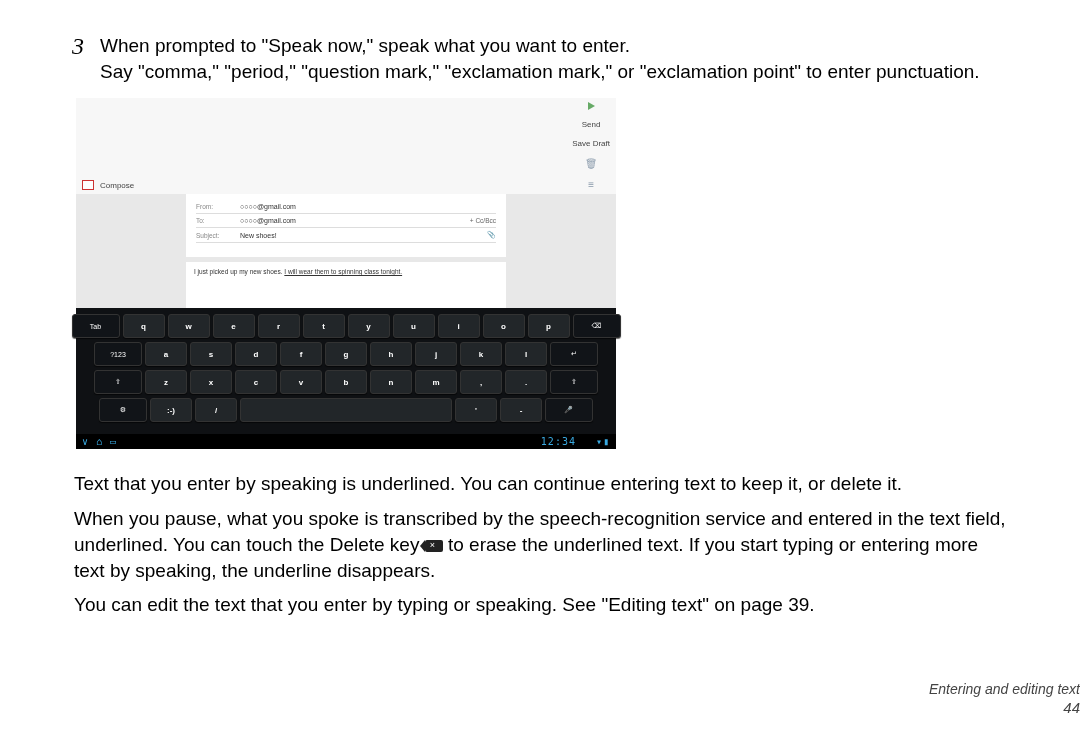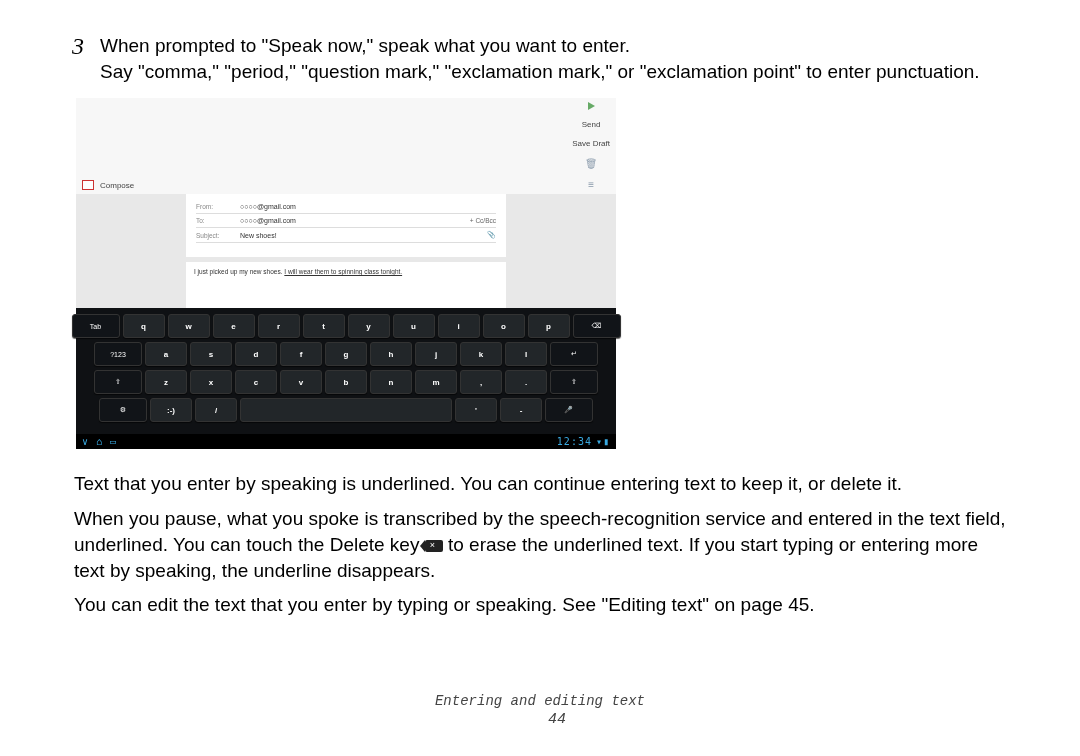"12:34" .sysbar .time { gap: 4px -> 20px }
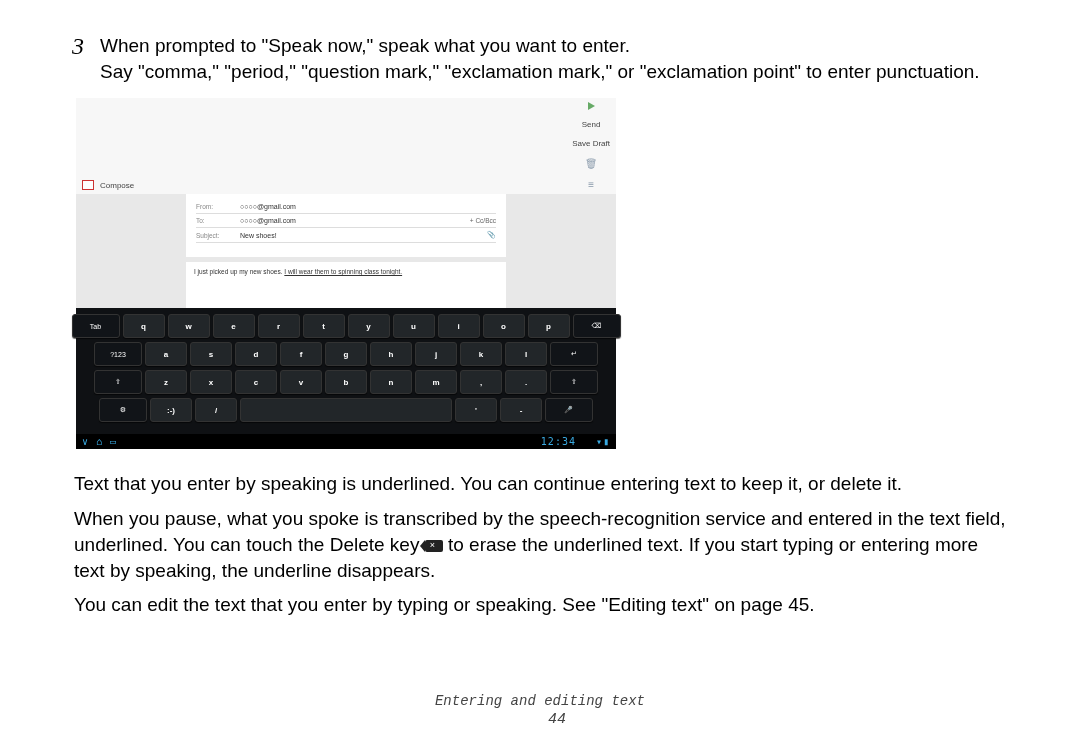"You can edit the text" p { text: 45 -> 39 }
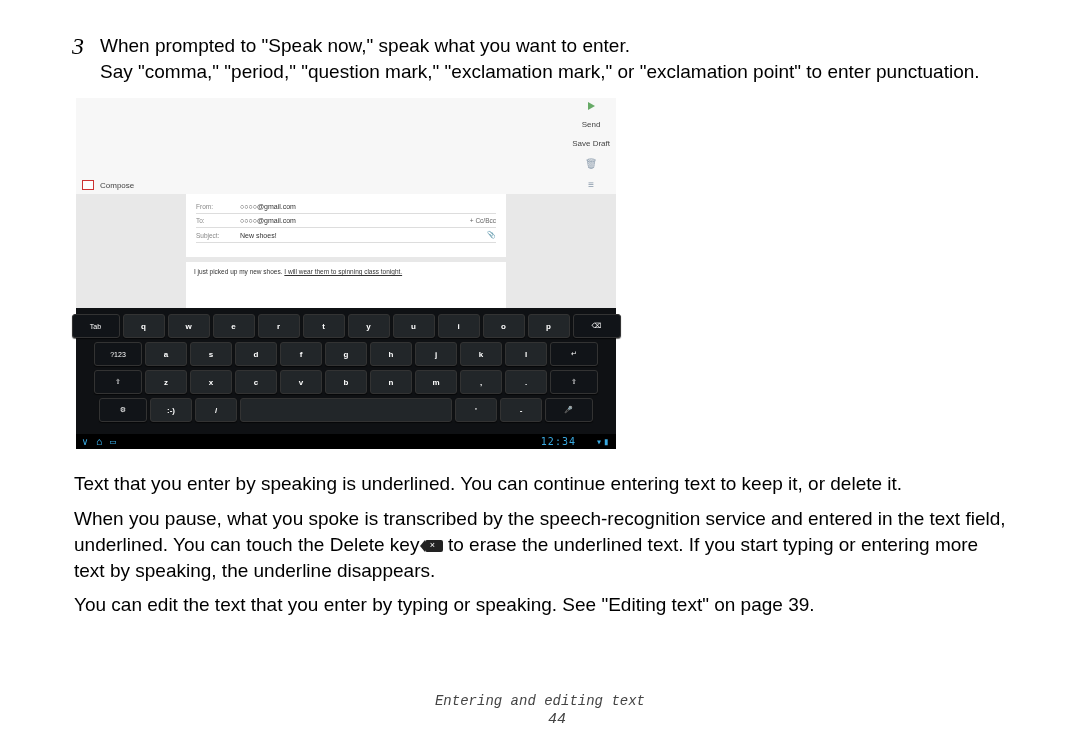"Entering and editing text" .footer { bottom: 28px -> 40px; font-family: Liberation Mono, monospace -> Liberation Sans, sans-serif; text-align: center -> right }
